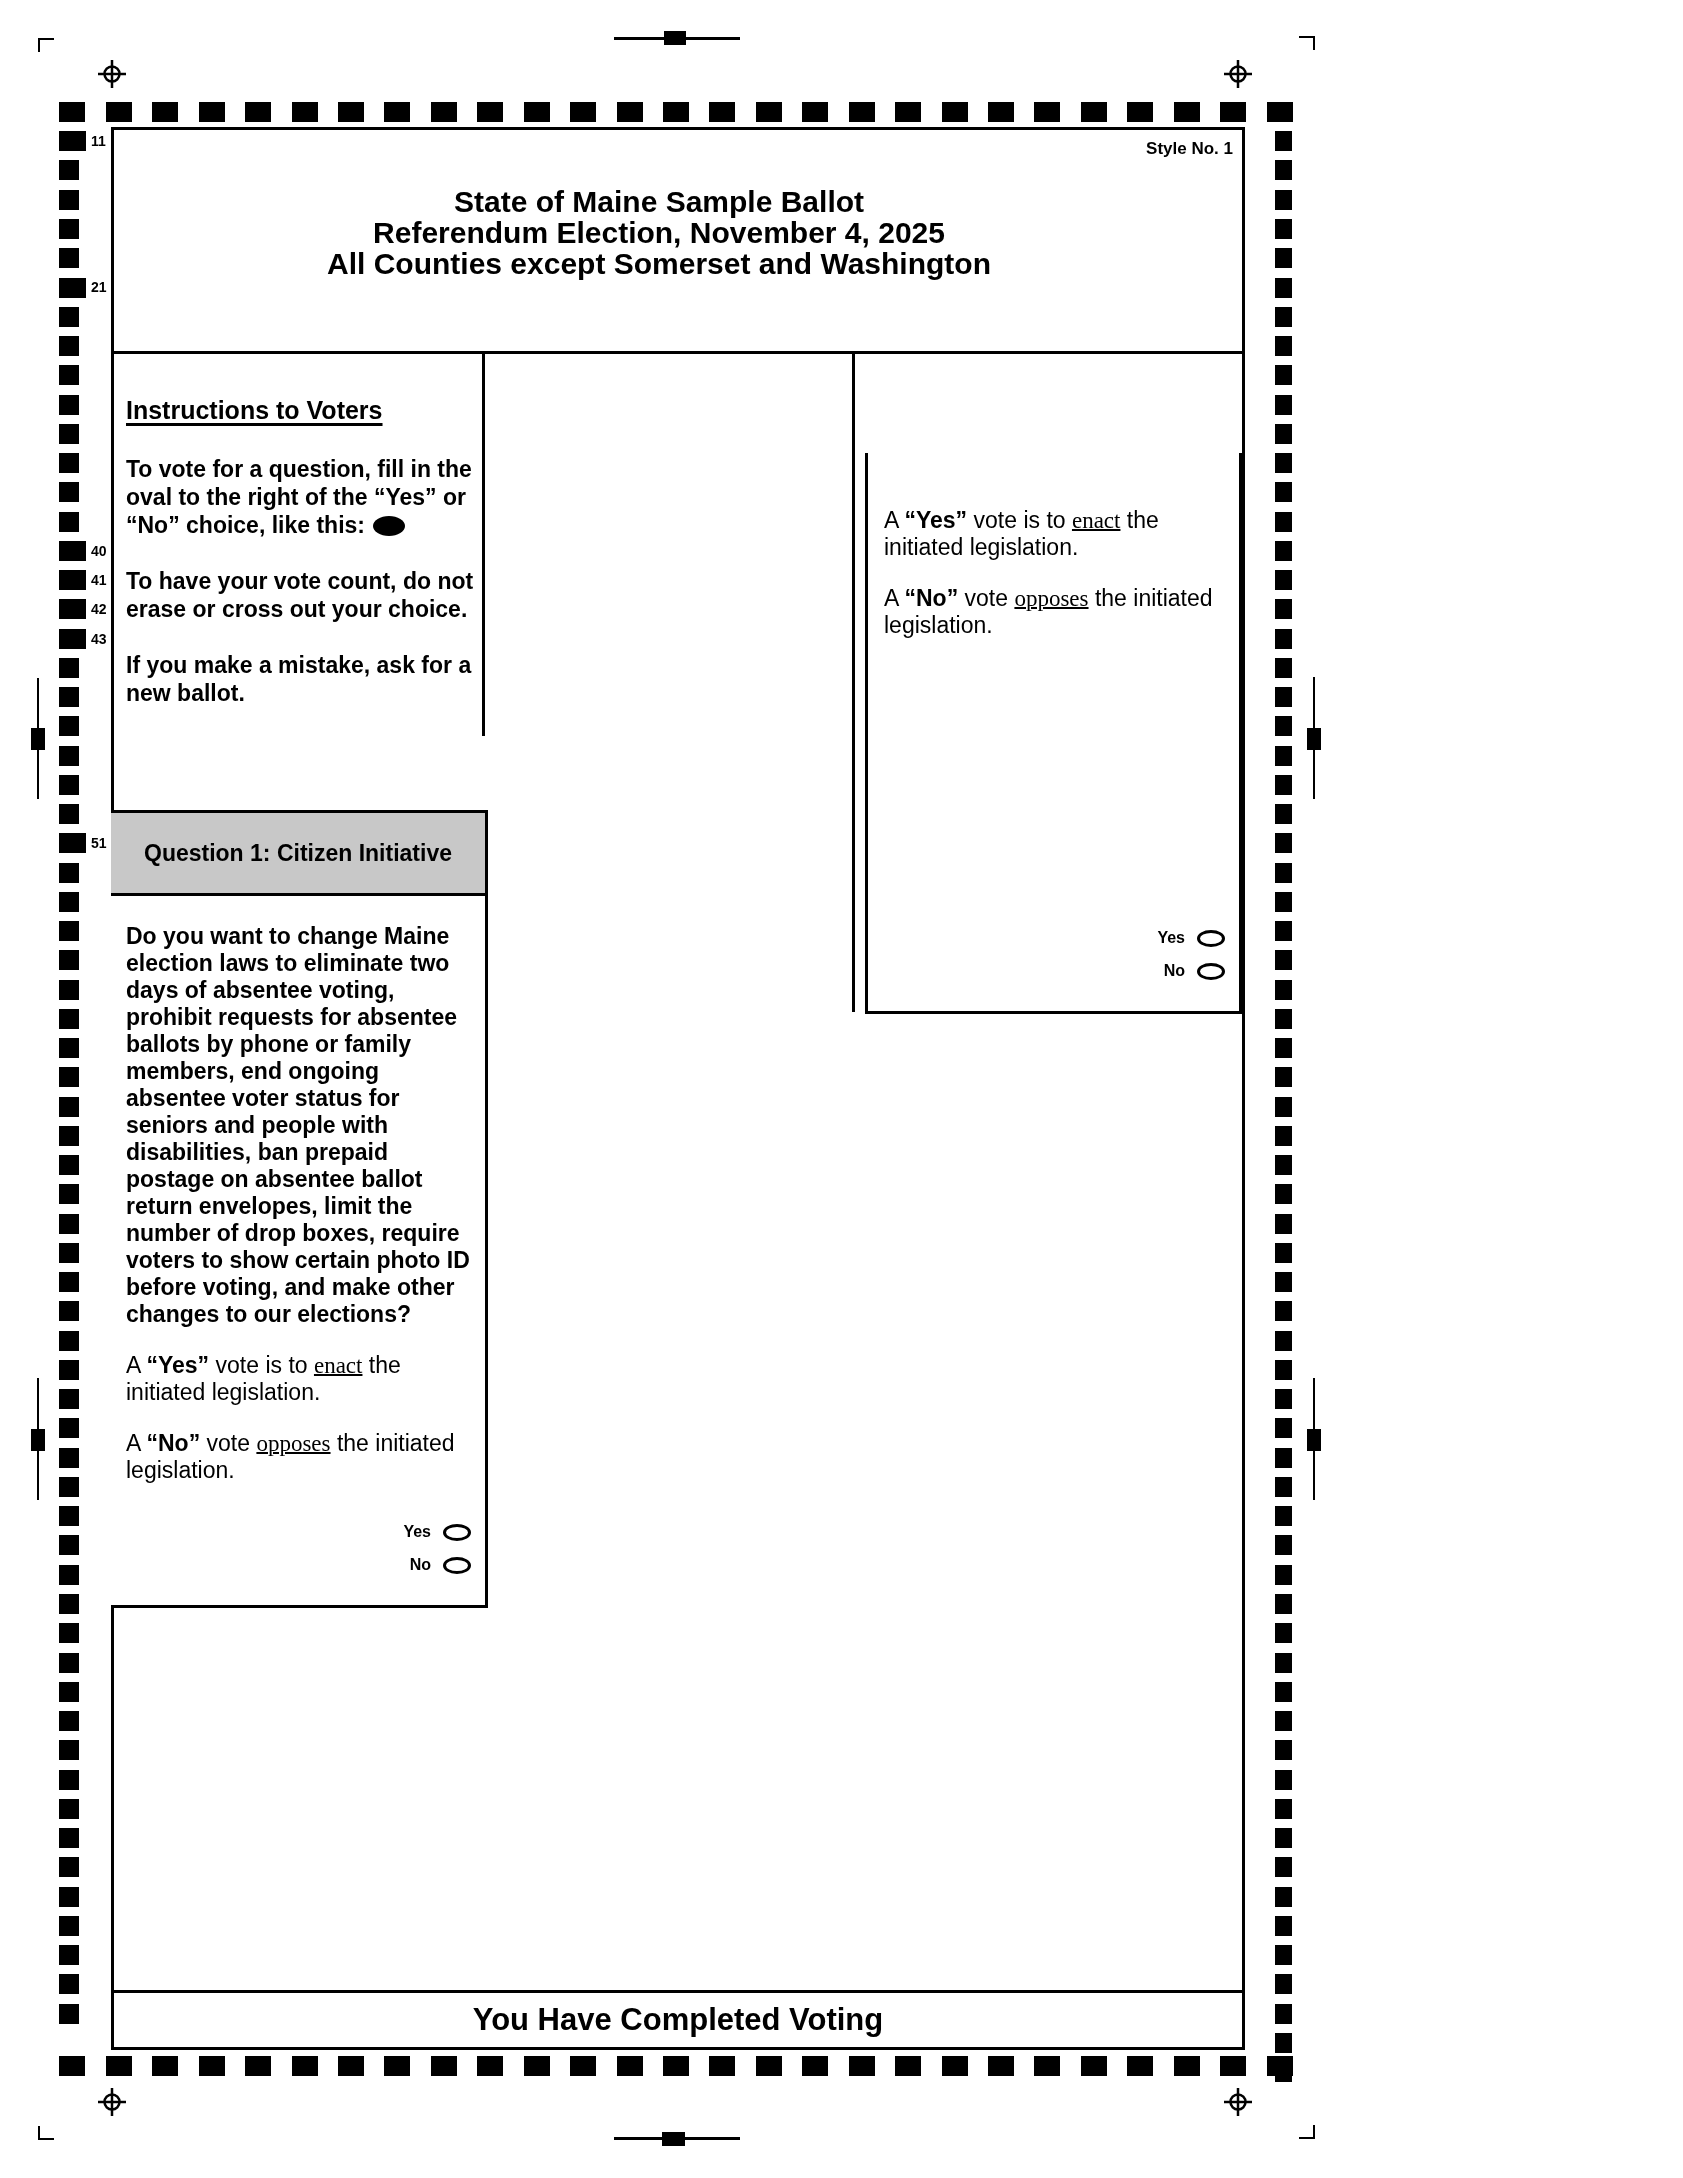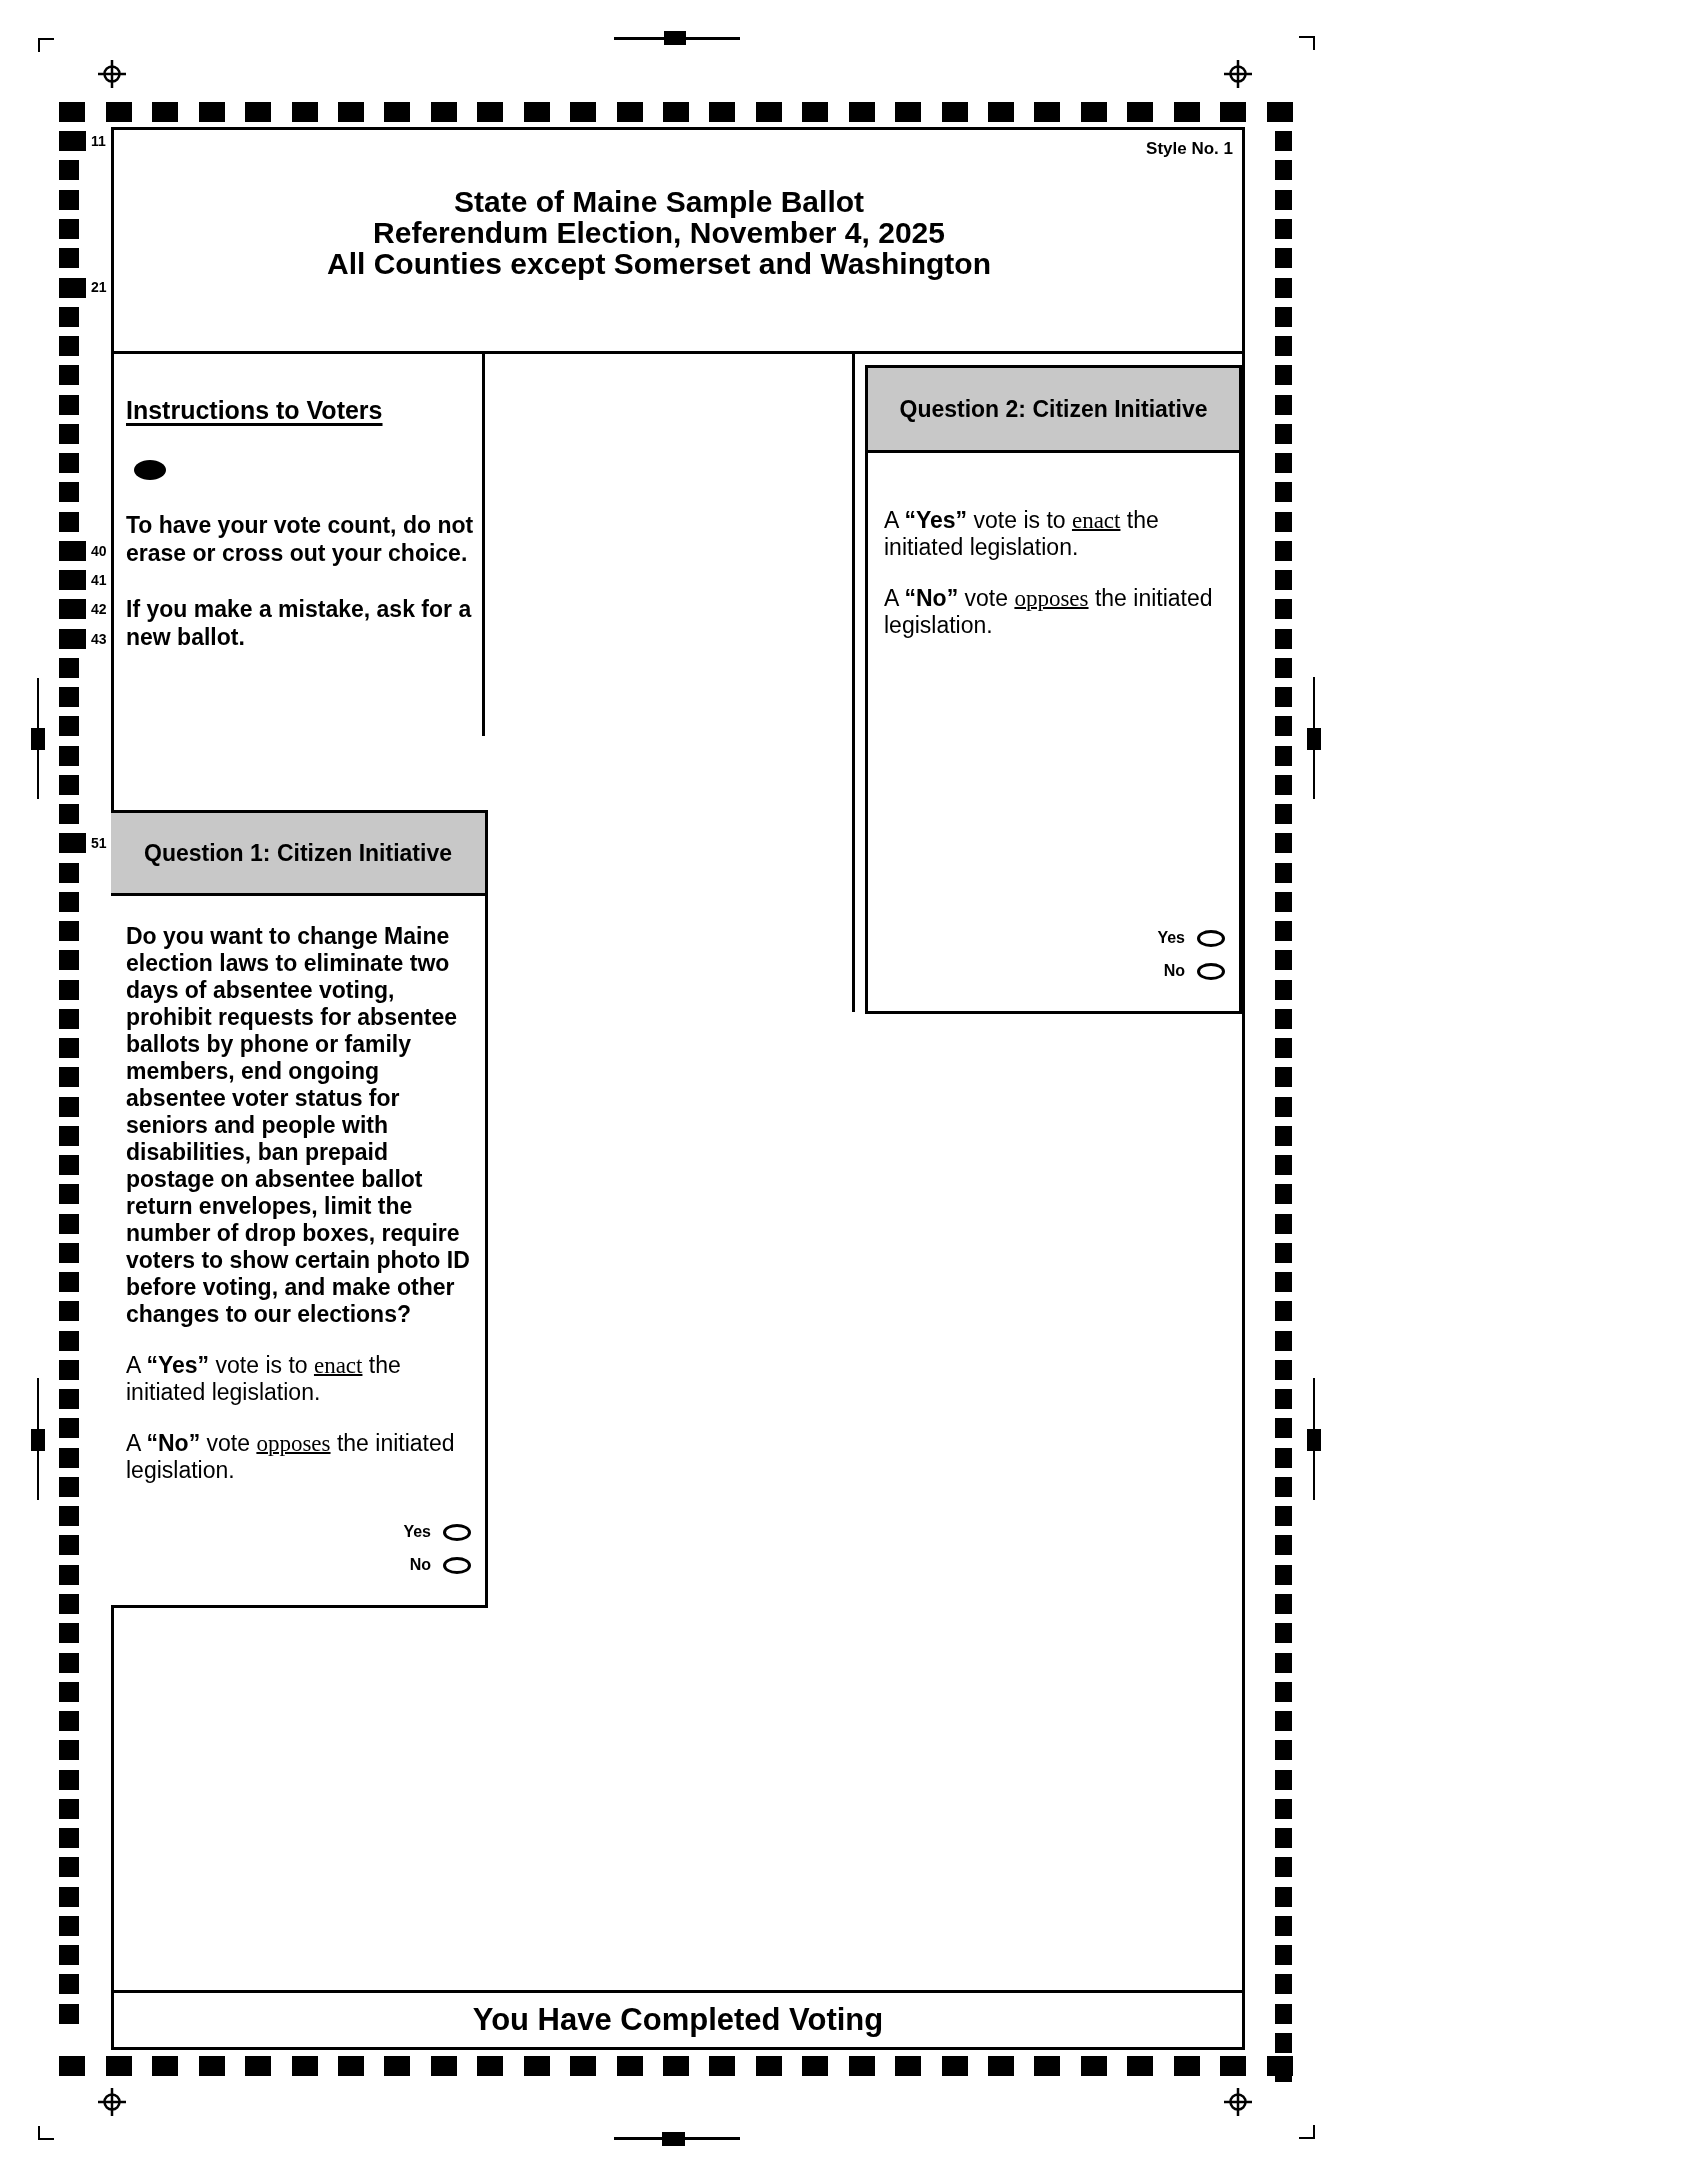"Question 2: Citizen Initiative" div.q-header { html: <div>Question 2: Citizen Initiative</div> -> none }
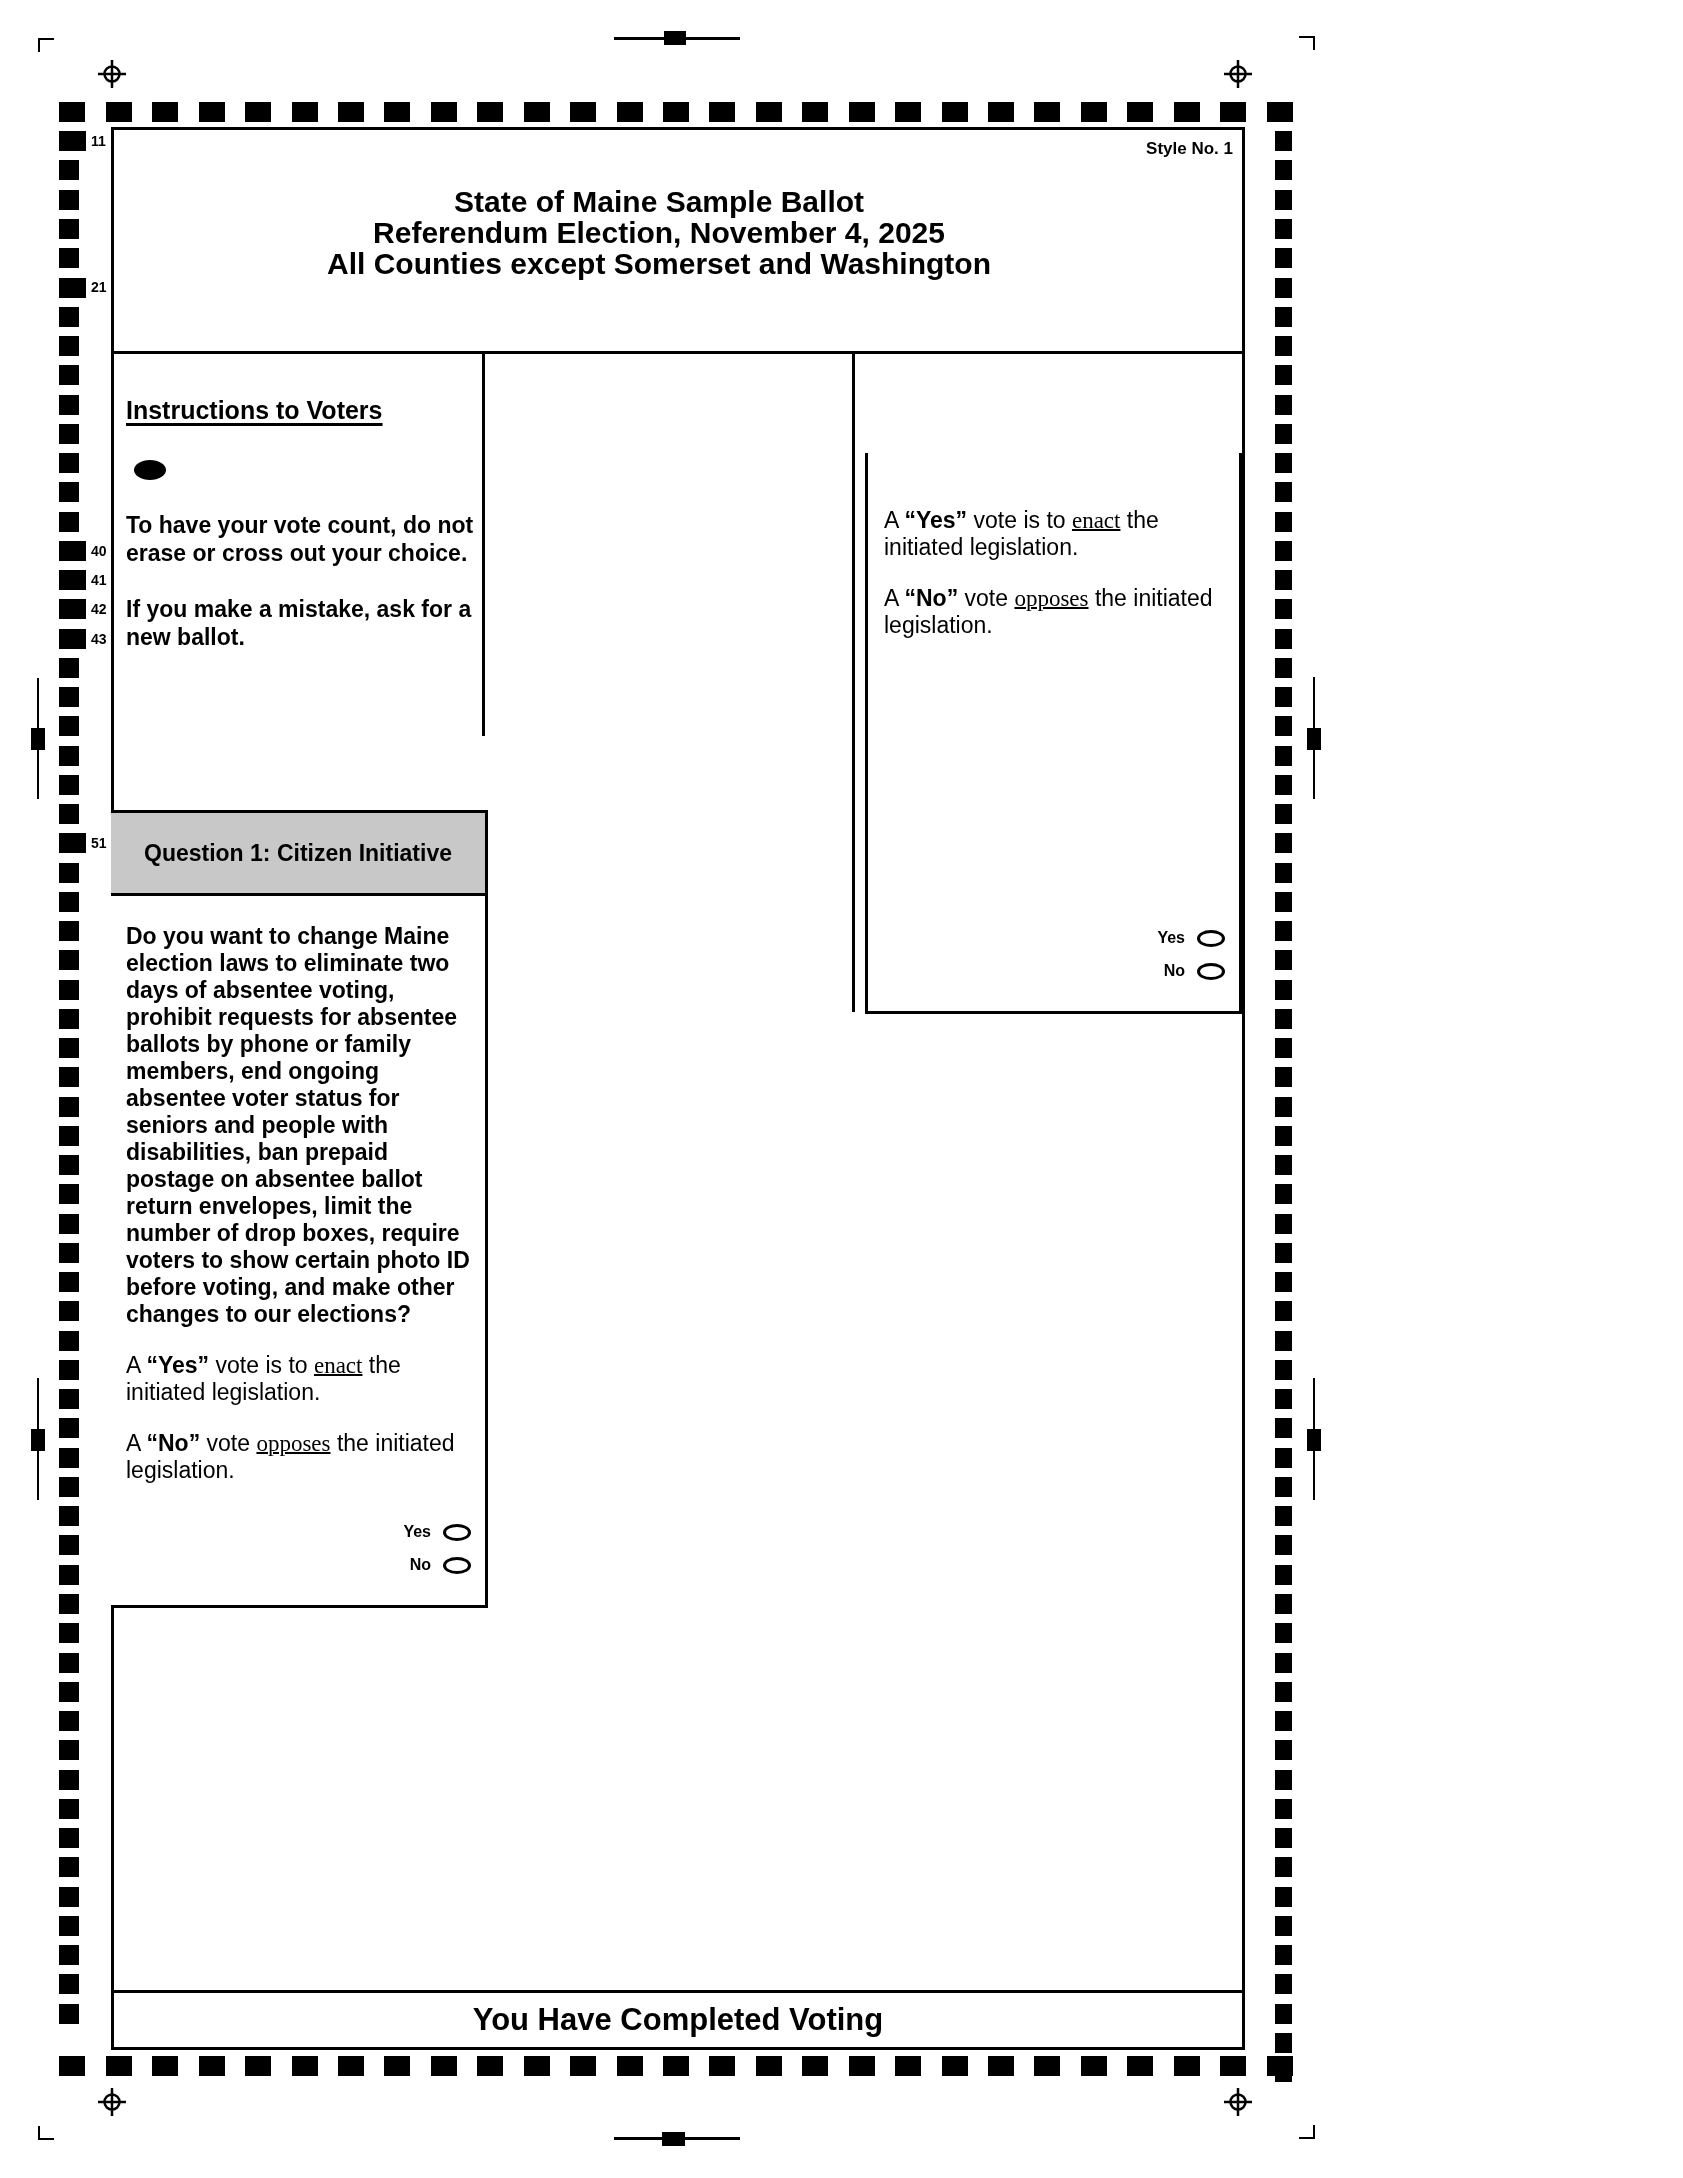"To vote for a question," span { html: none -> <span>To vote for a question, fill in the oval to the right of the “Yes” or “No” choice, like this:</span> }
